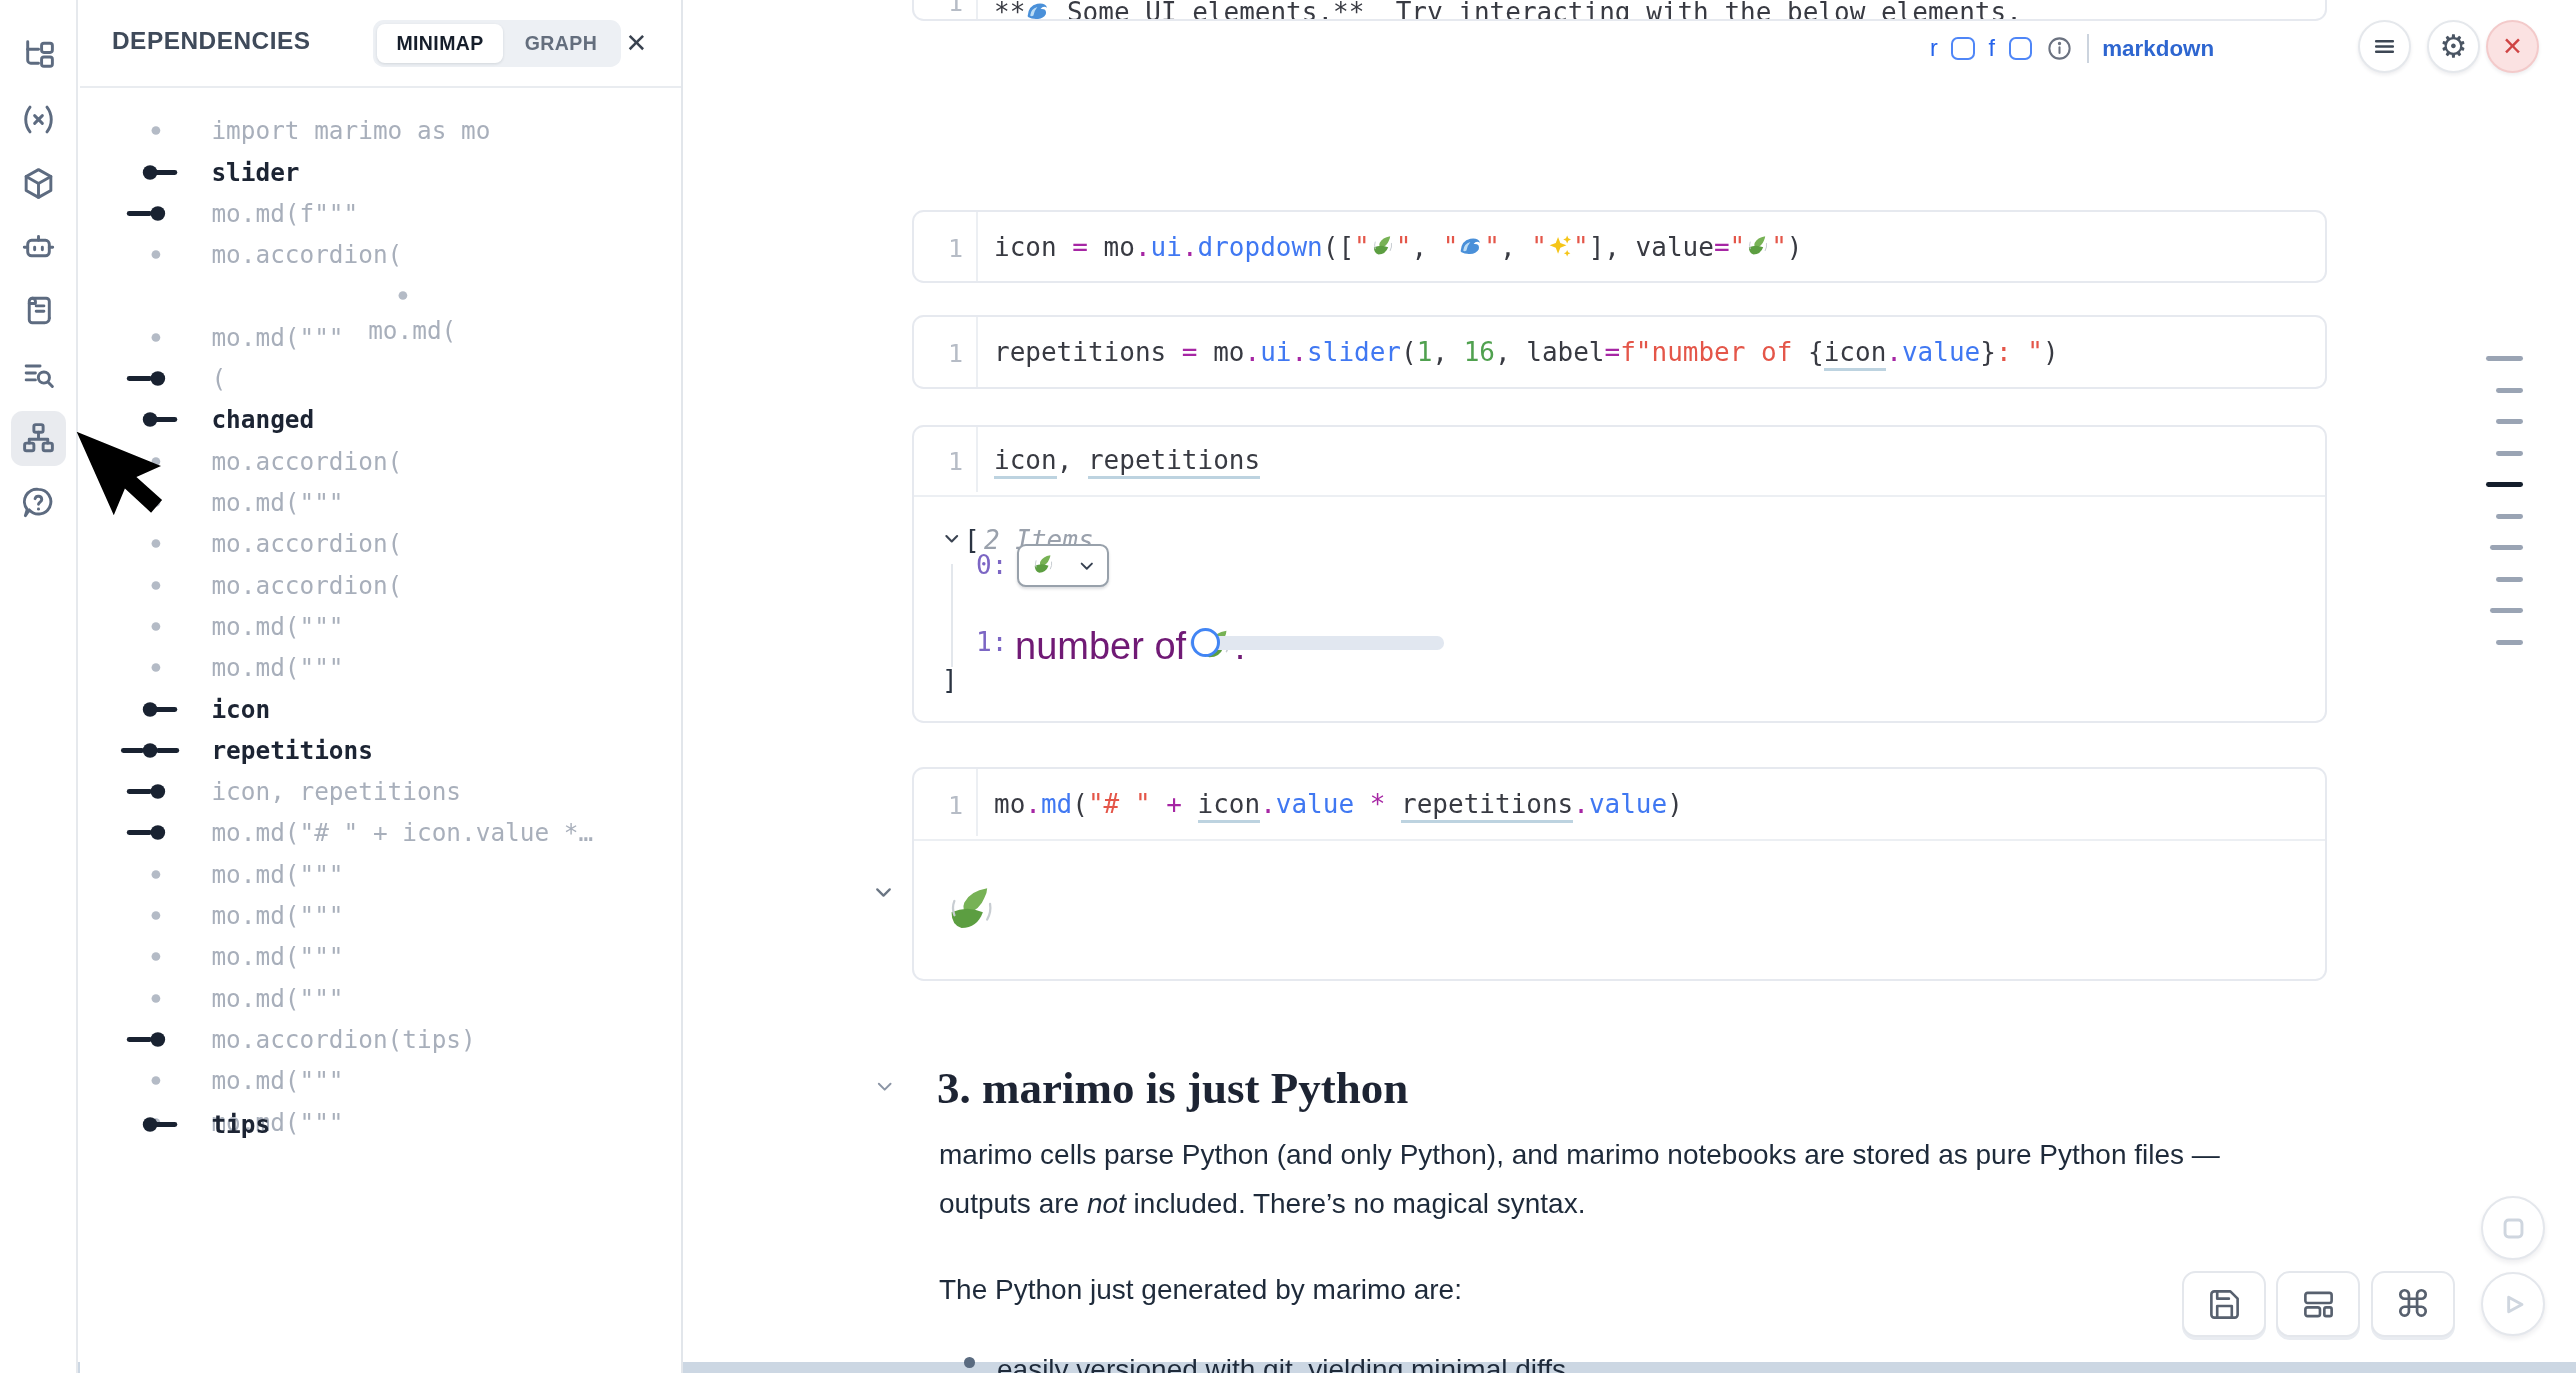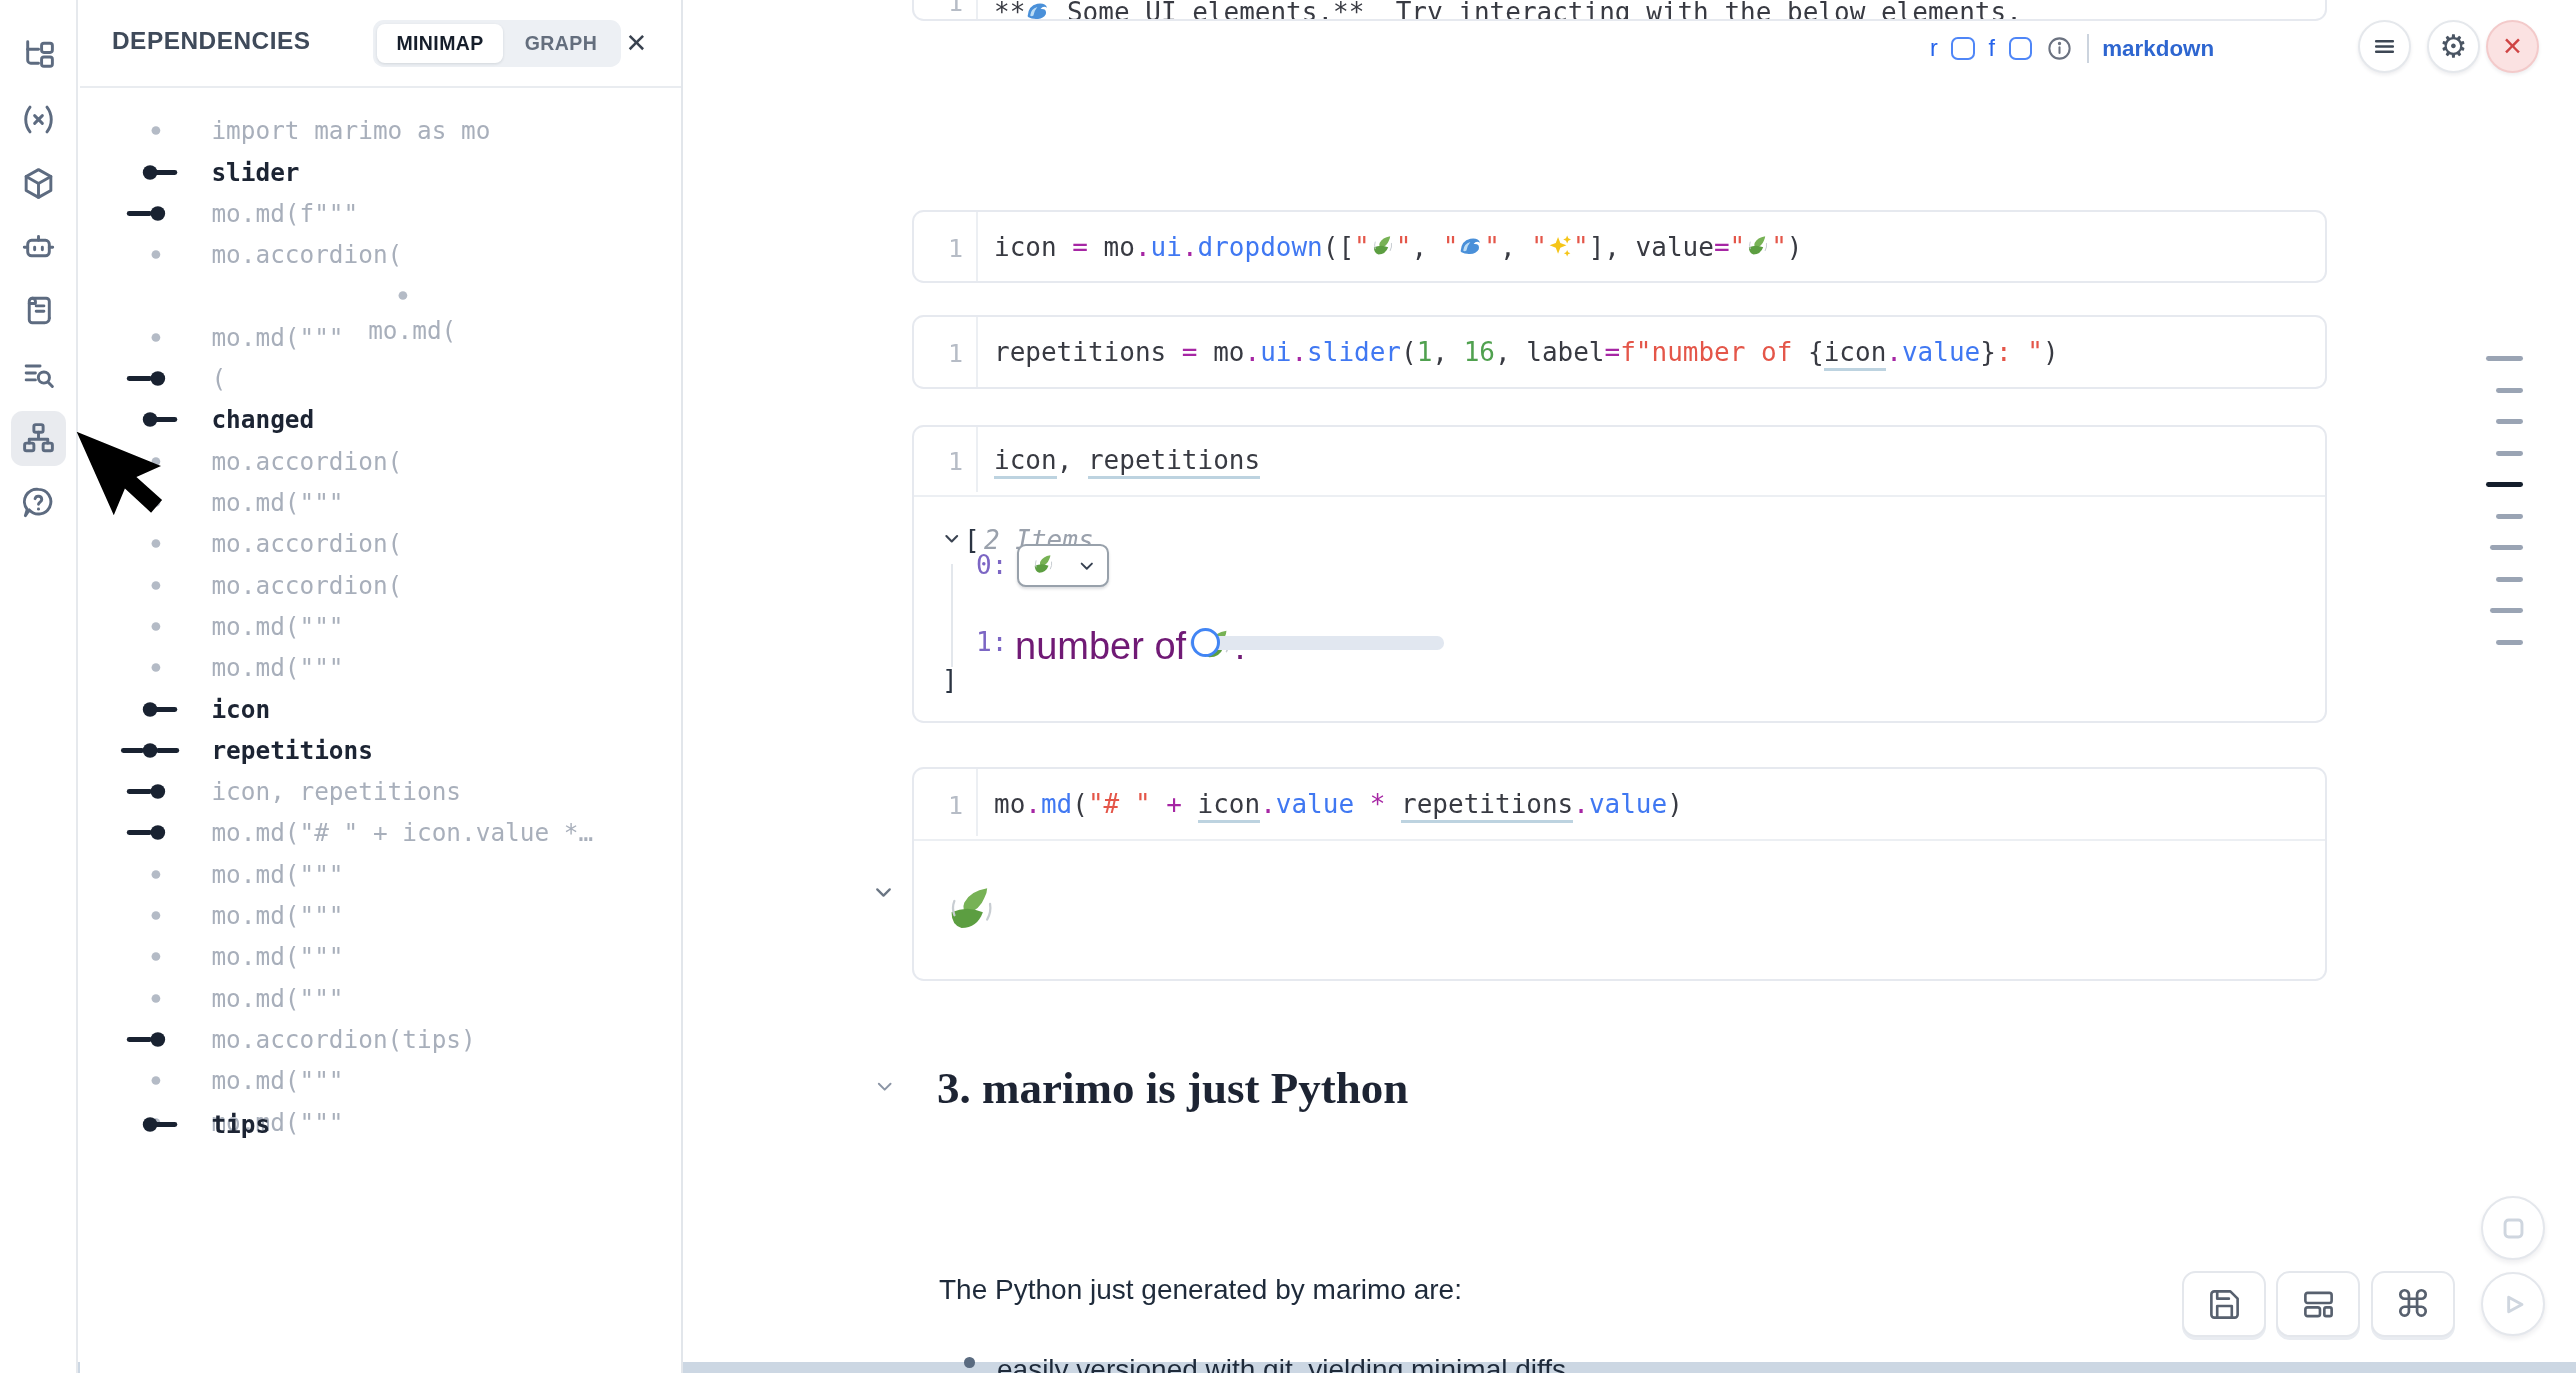"marimo cells parse Python (and" p.prose-p { html: none -> <p> <span>marimo cells parse Python (and only Python), and marimo notebooks are stored as pure Python files — outputs are </span><i>not</i><span> included. There’s no magical syntax.</span> </p> }
